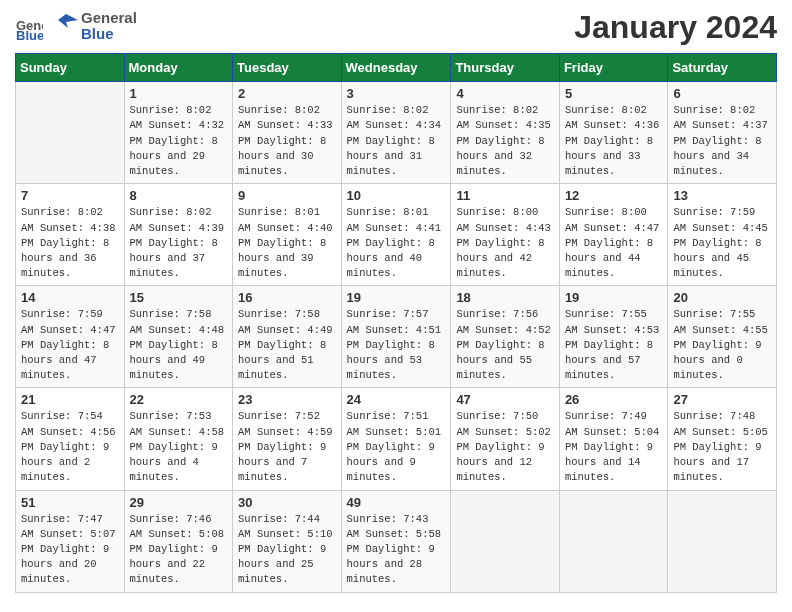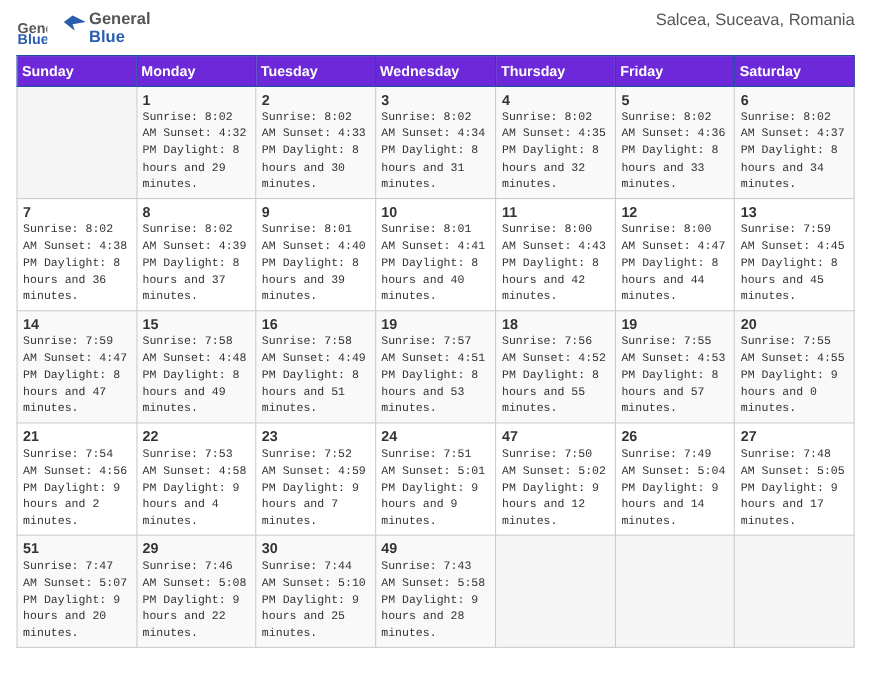"January 2024" div.main-title { html: none -> <div>January 2024</div> }
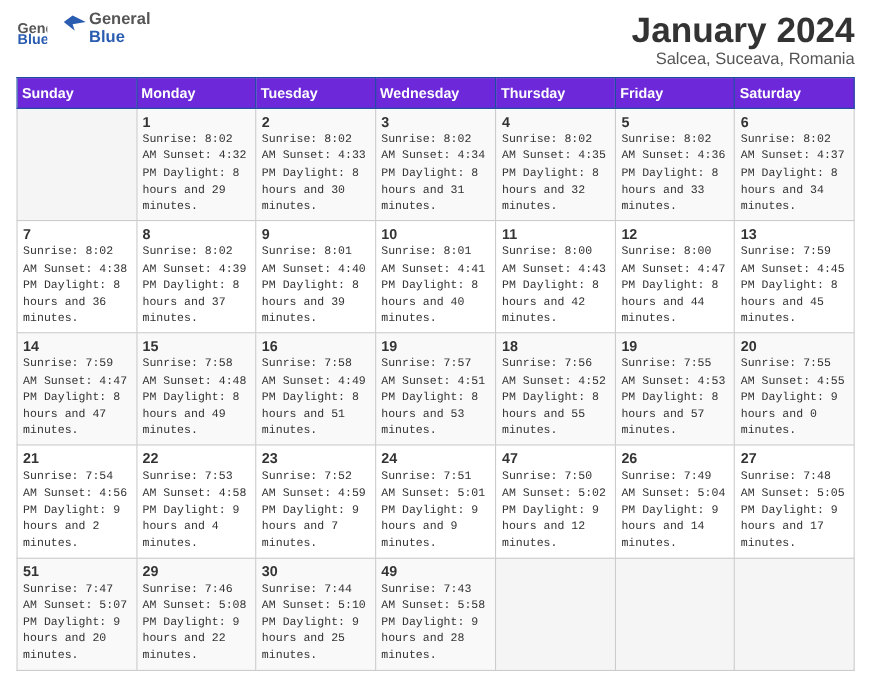"Salcea, Suceava, Romania" div.subtitle { html: <div>Salcea, Suceava, Romania</div> -> none }
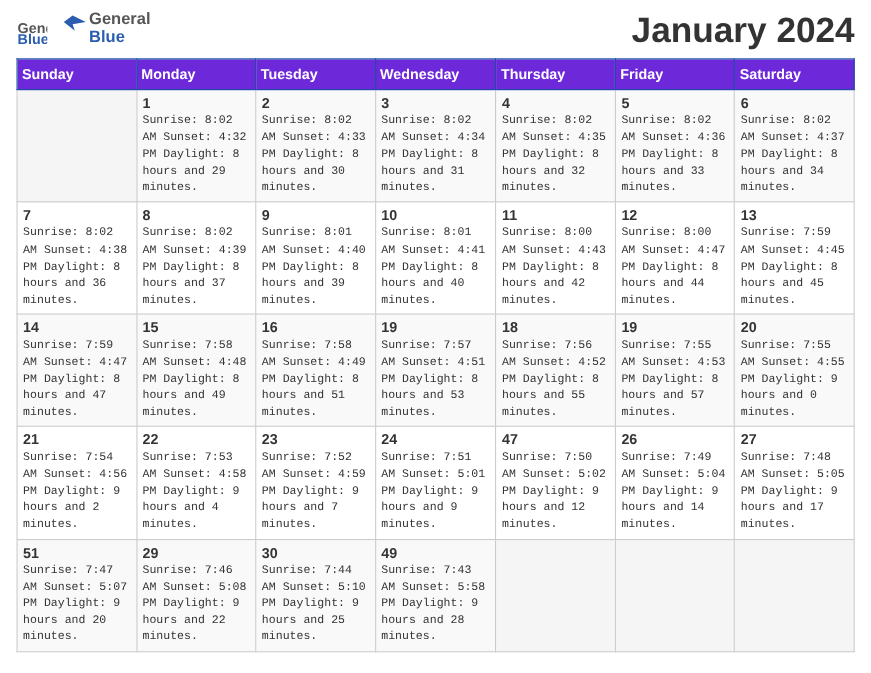"Sunday" .calendar thead tr th { background-color: #6d28d9 -> #15803d }
